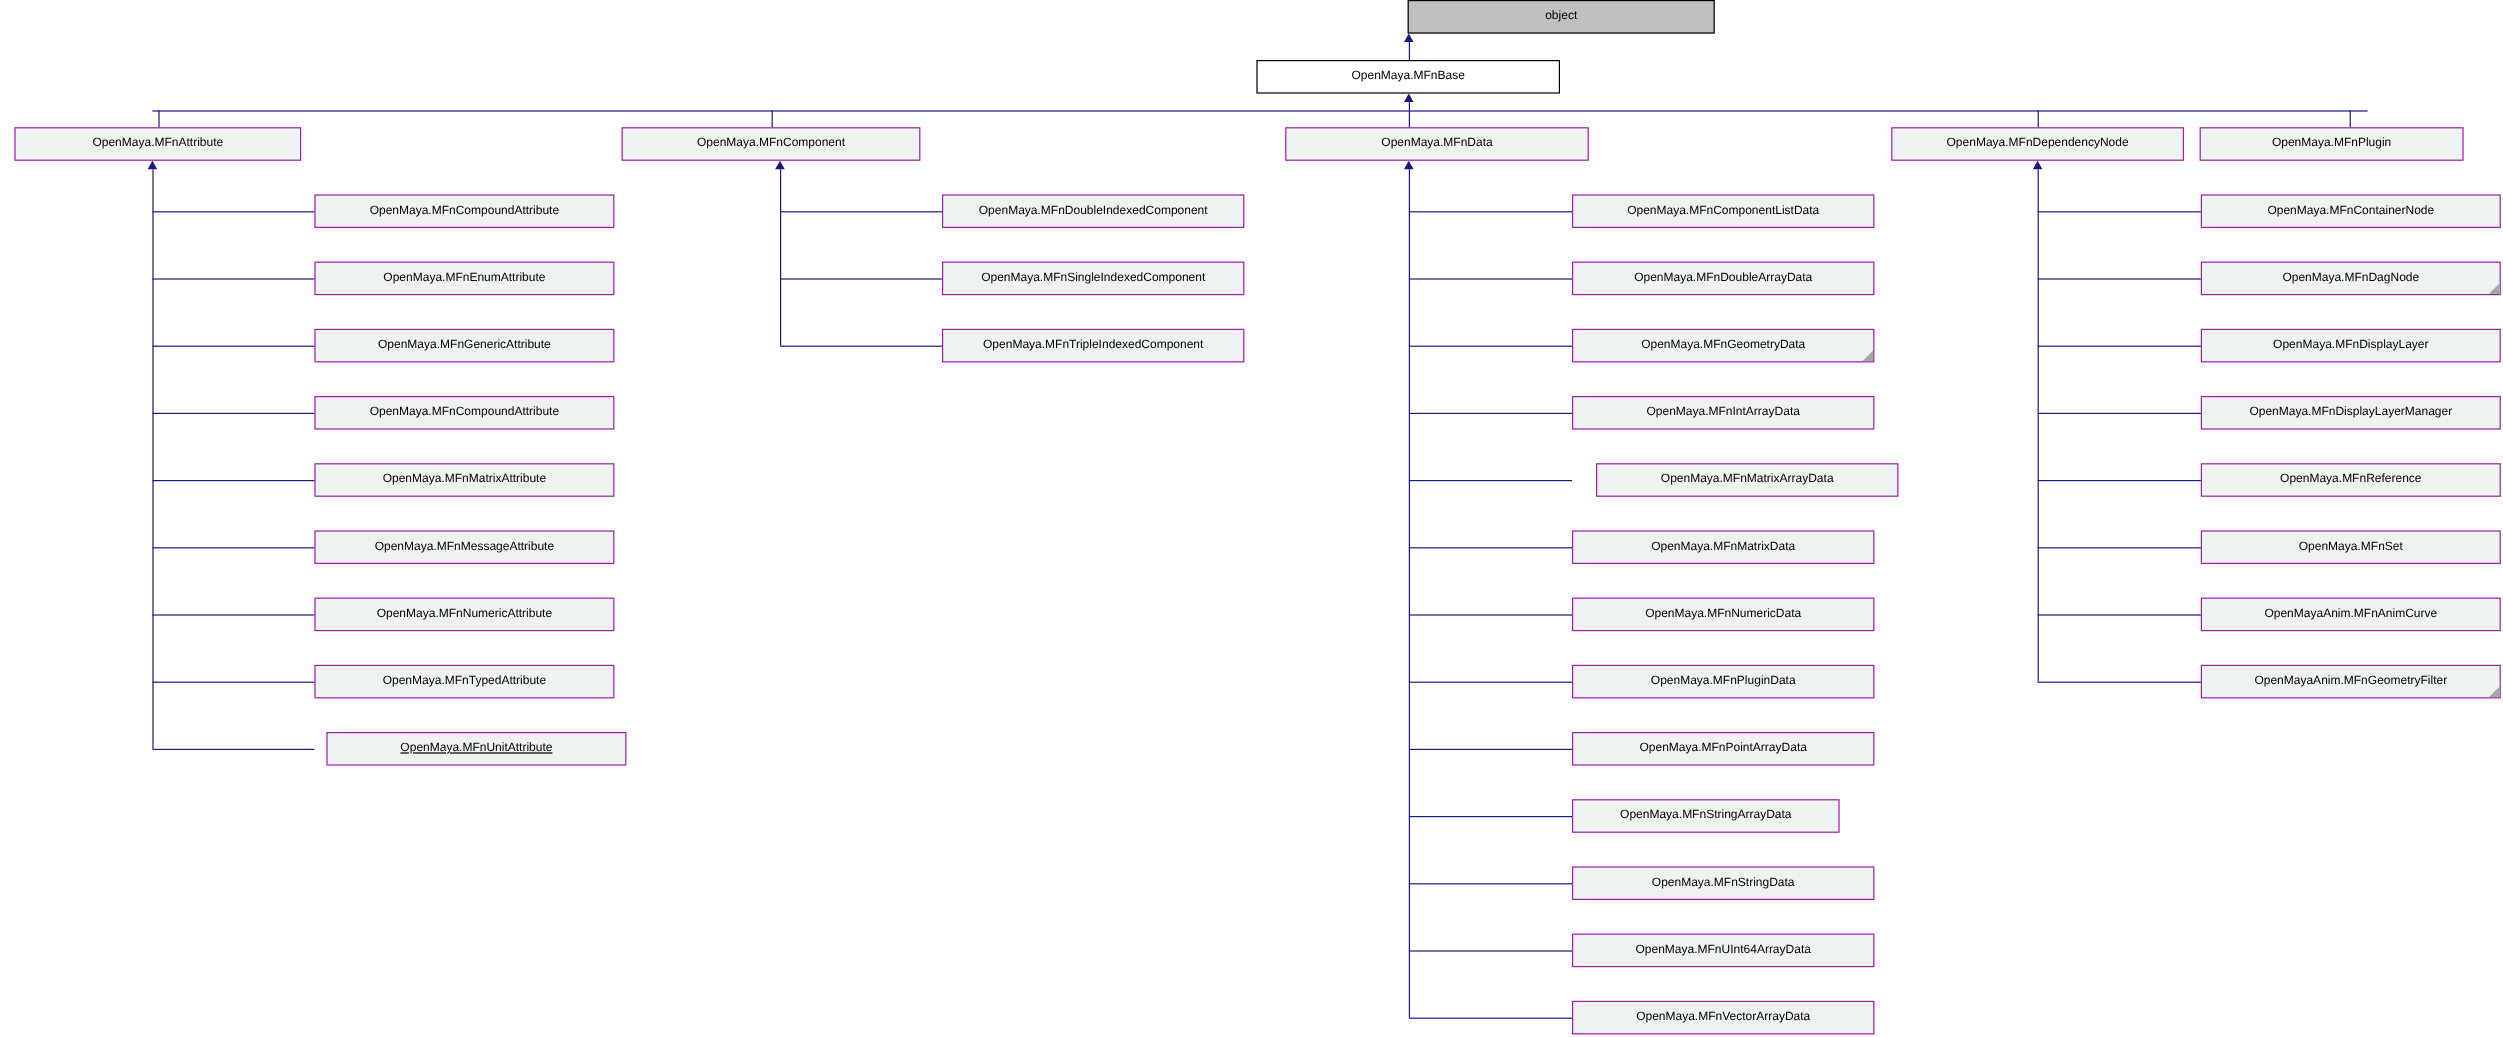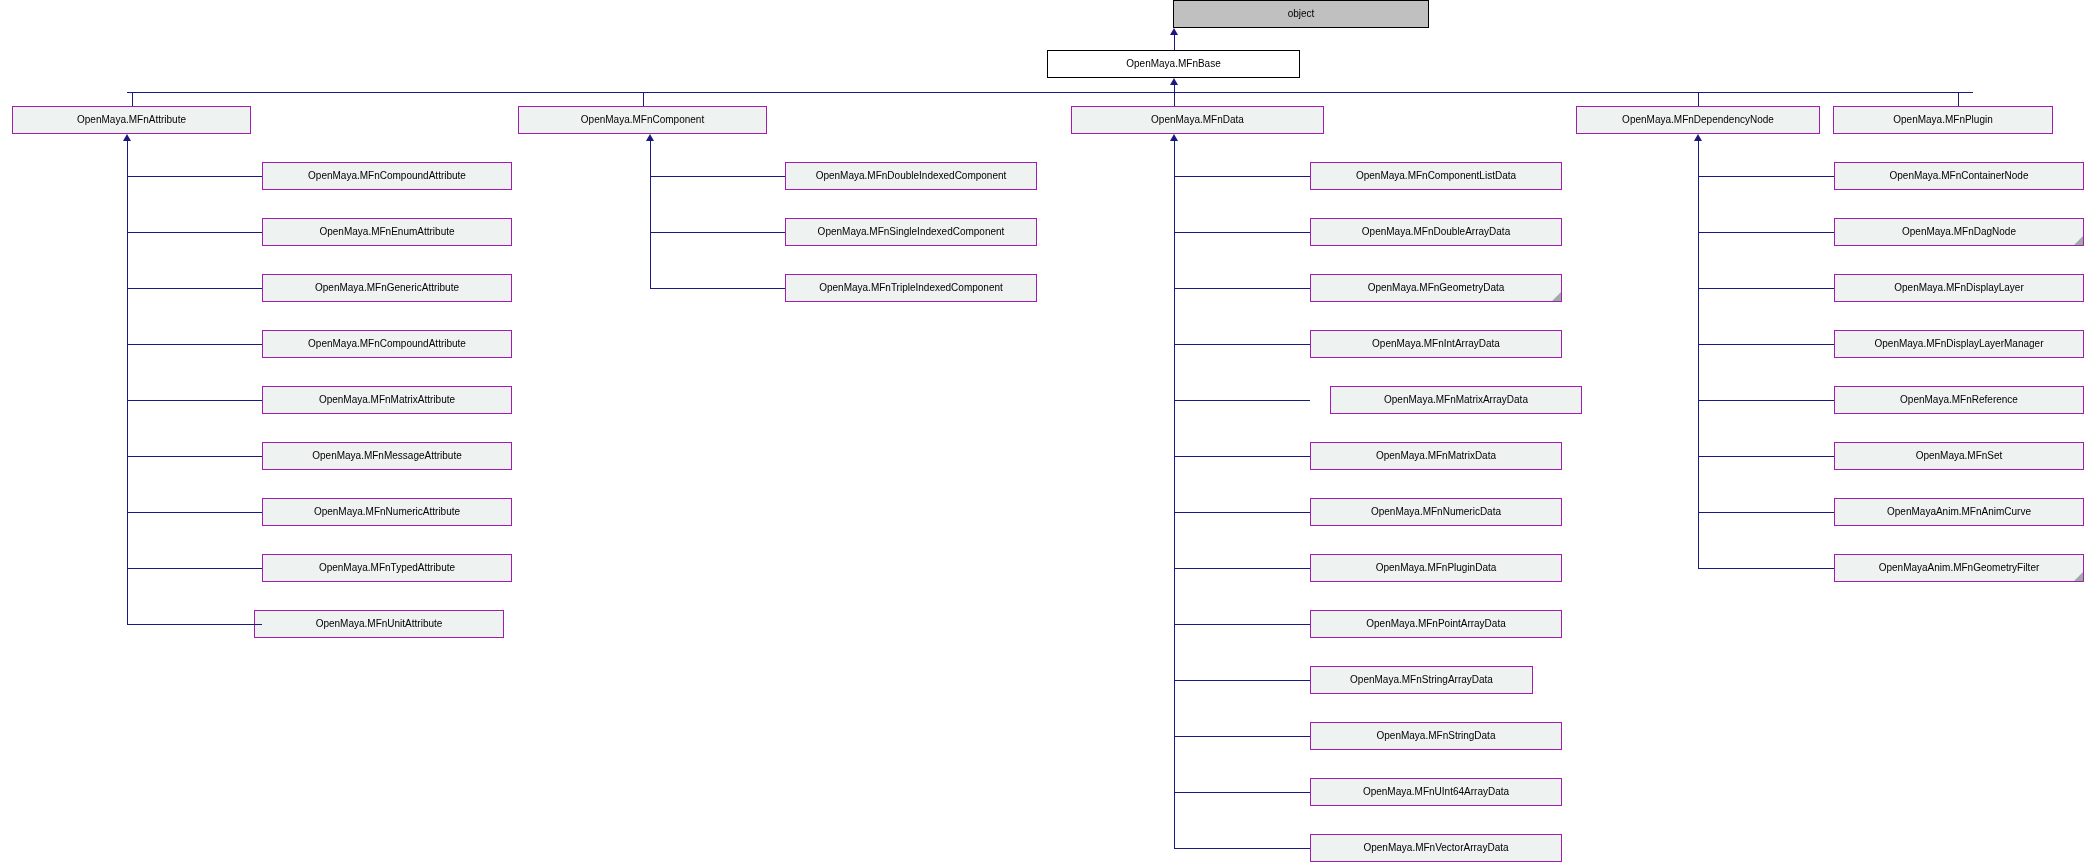"OpenMaya.MFnUnitAttribute" div.node { left: 254px -> 272px; text-decoration: none -> underline }
